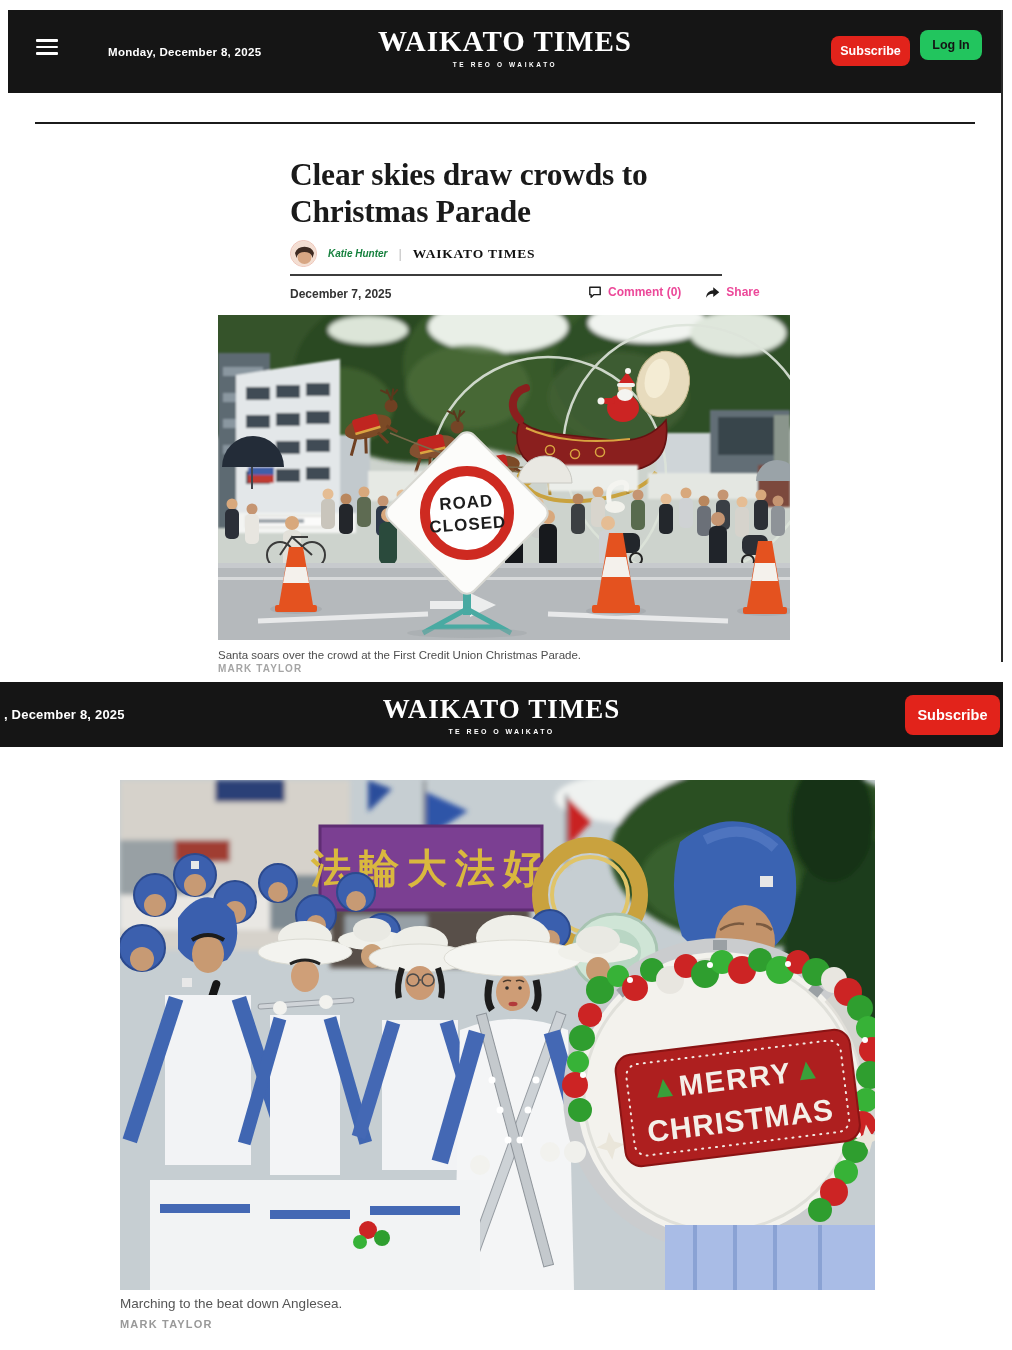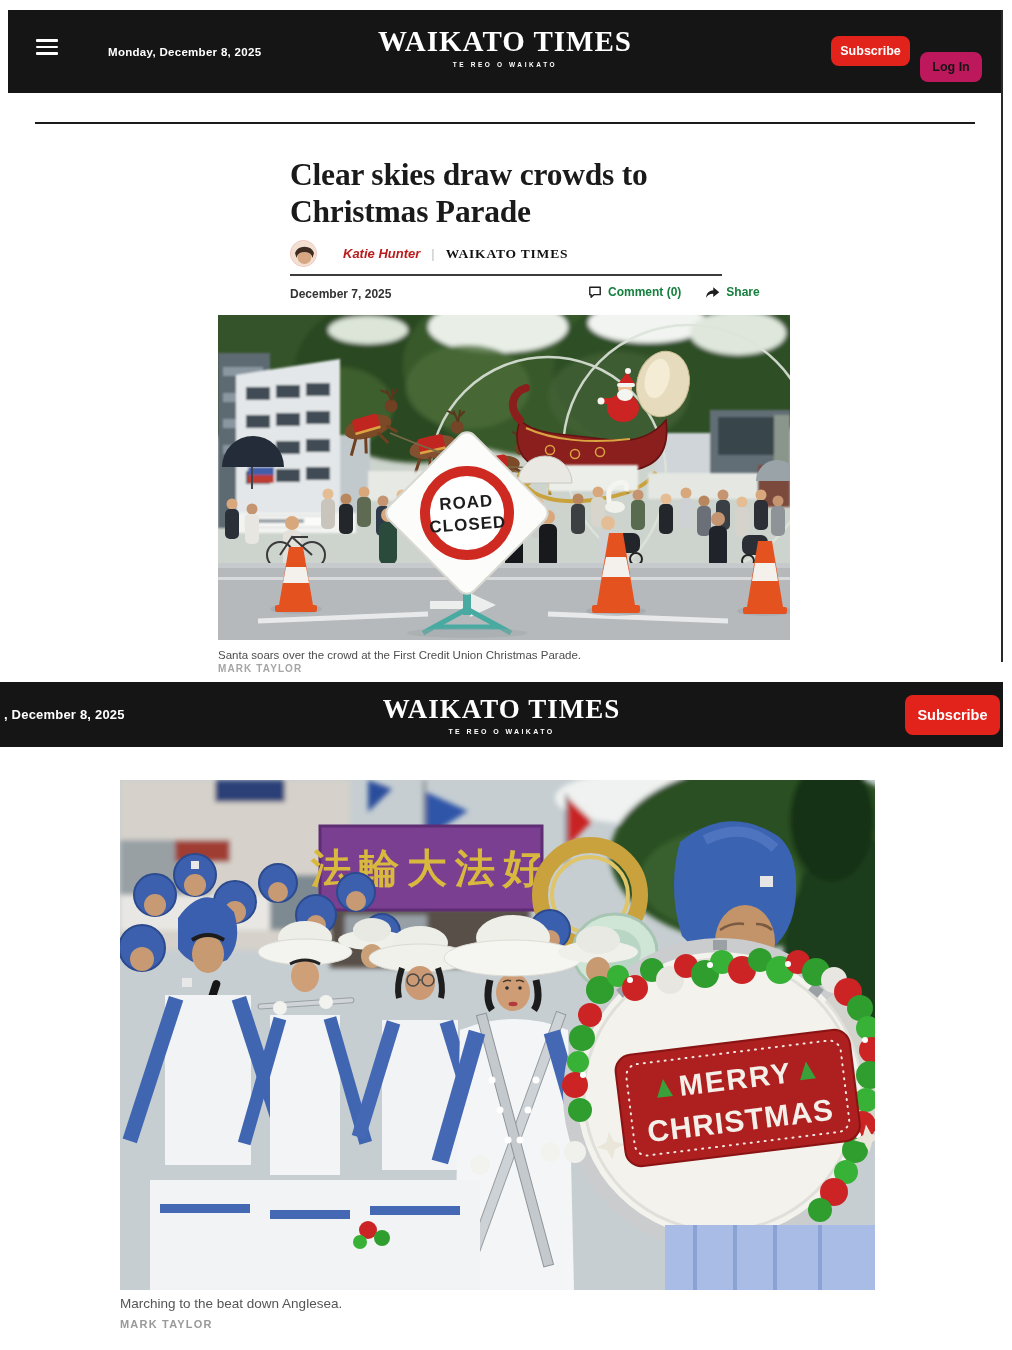"Log In" .btn-login { background: #be185d -> #22c55e; top: 42px -> 20px }
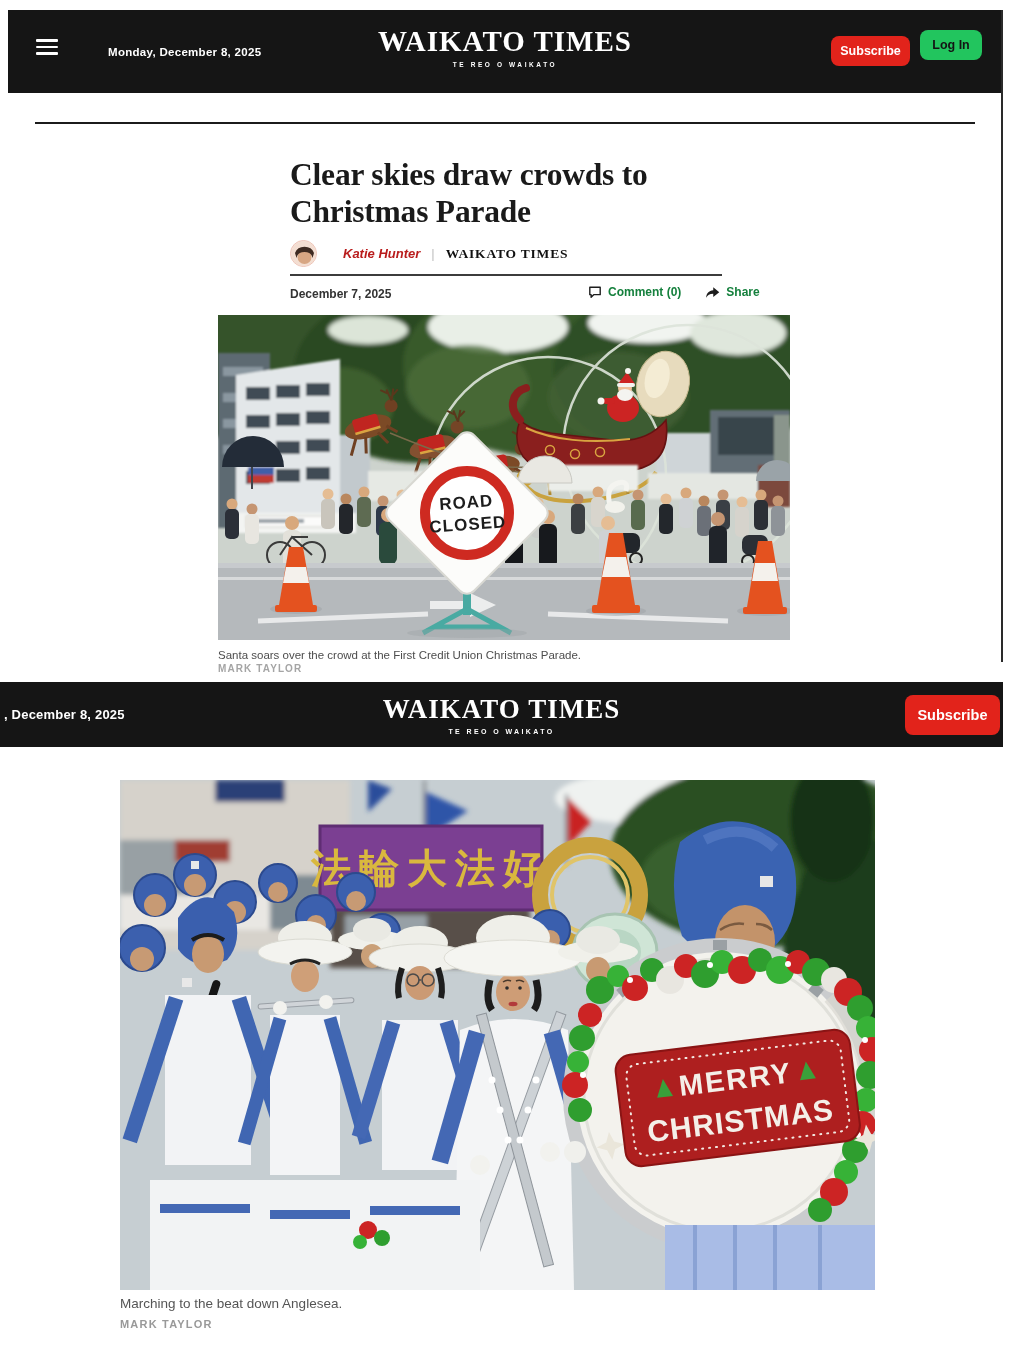"Katie Hunter" .byline-name { color: #b91c1c -> #15803d; font-size: 13px -> 10px; margin-left: 26px -> 11px }
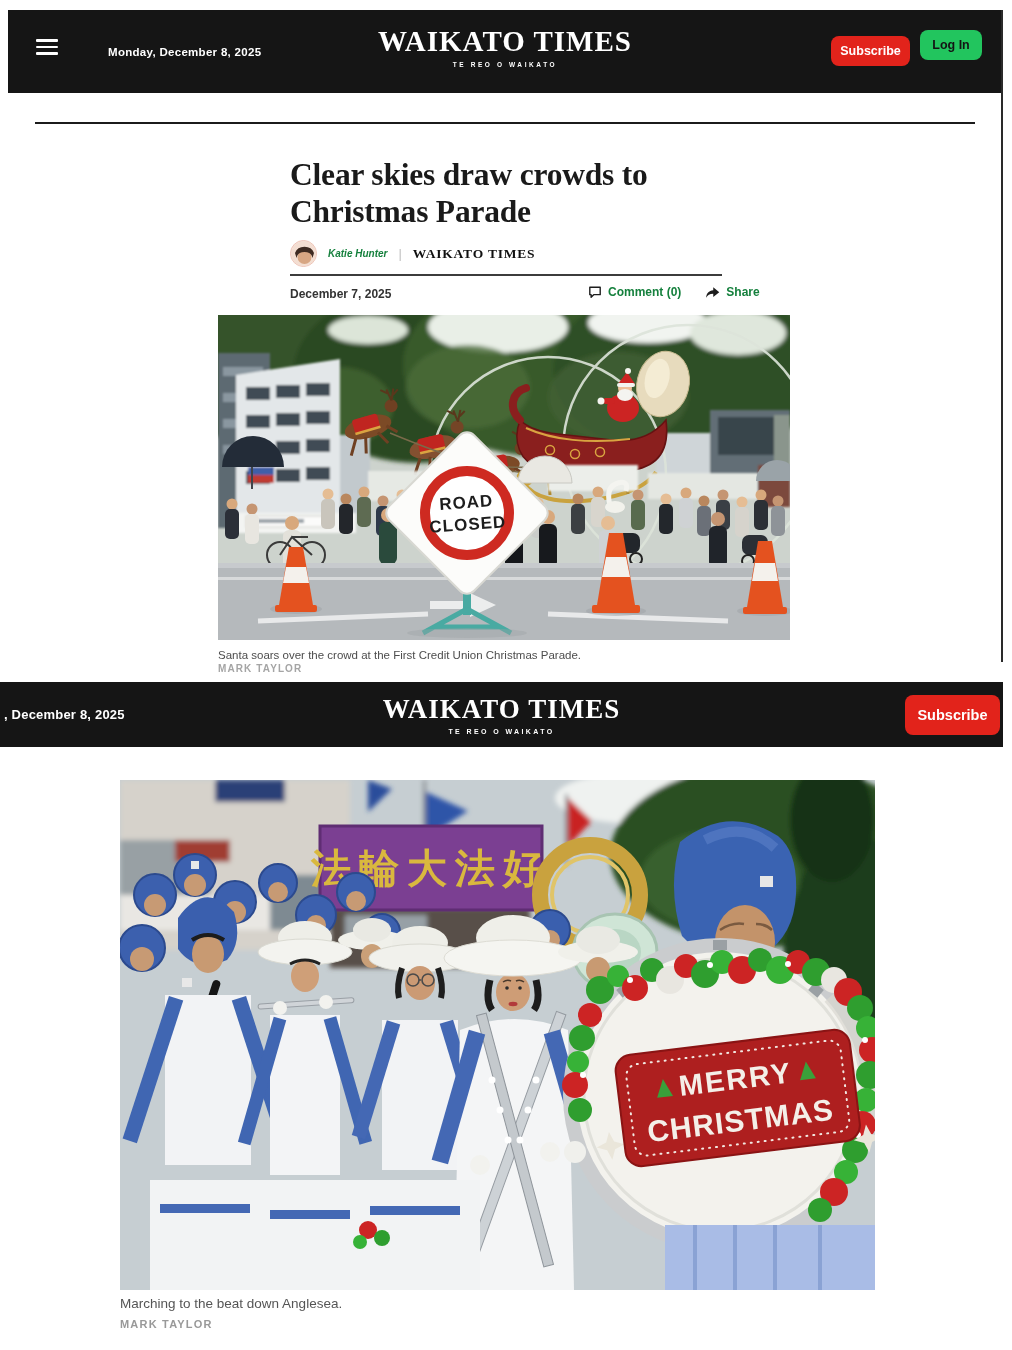"Comment (0)" .meta-action { color: #15803d -> #ec4899 }
